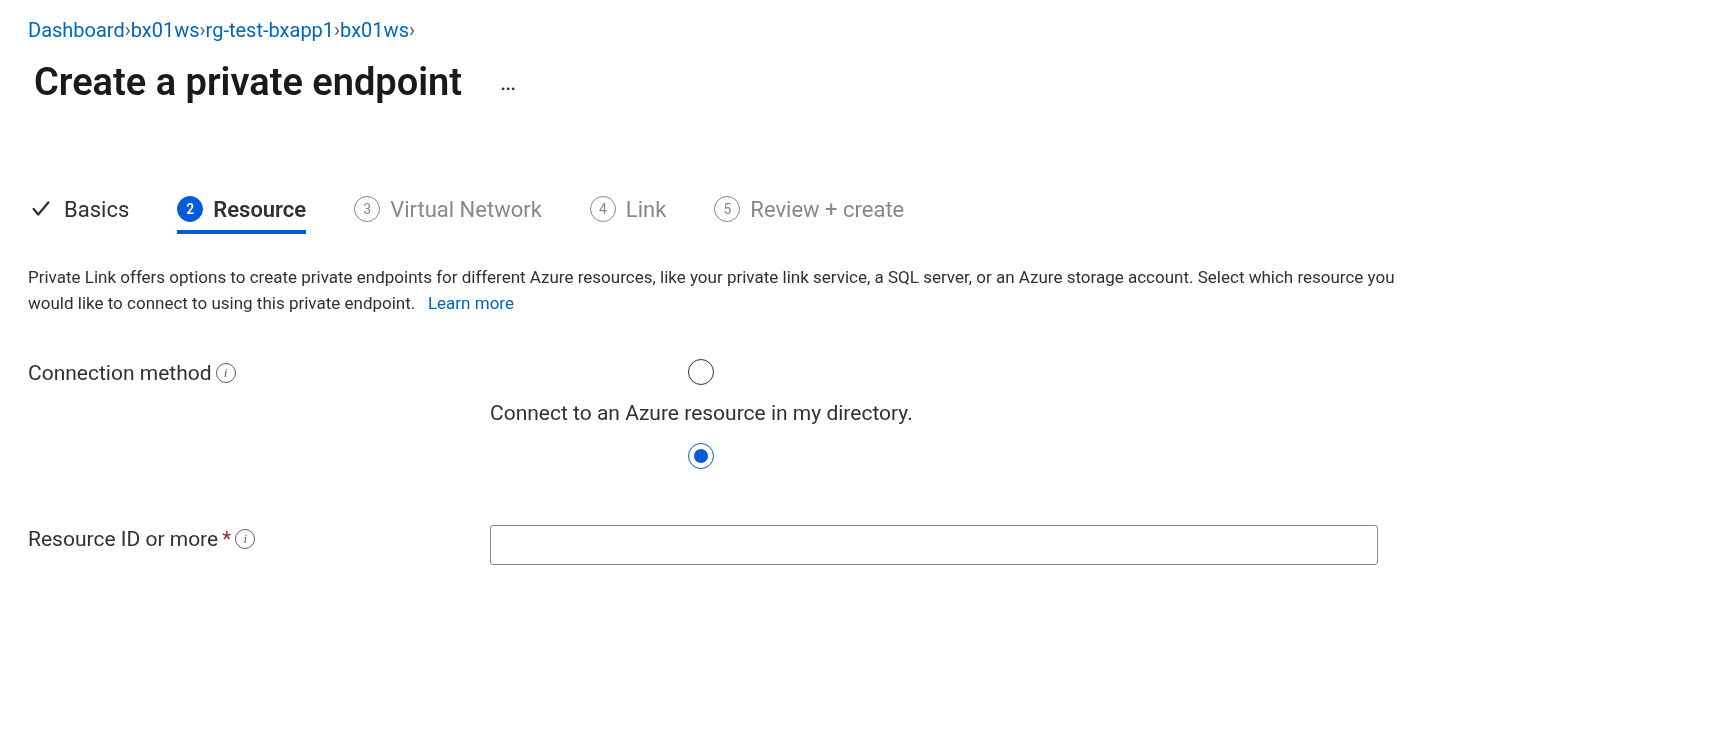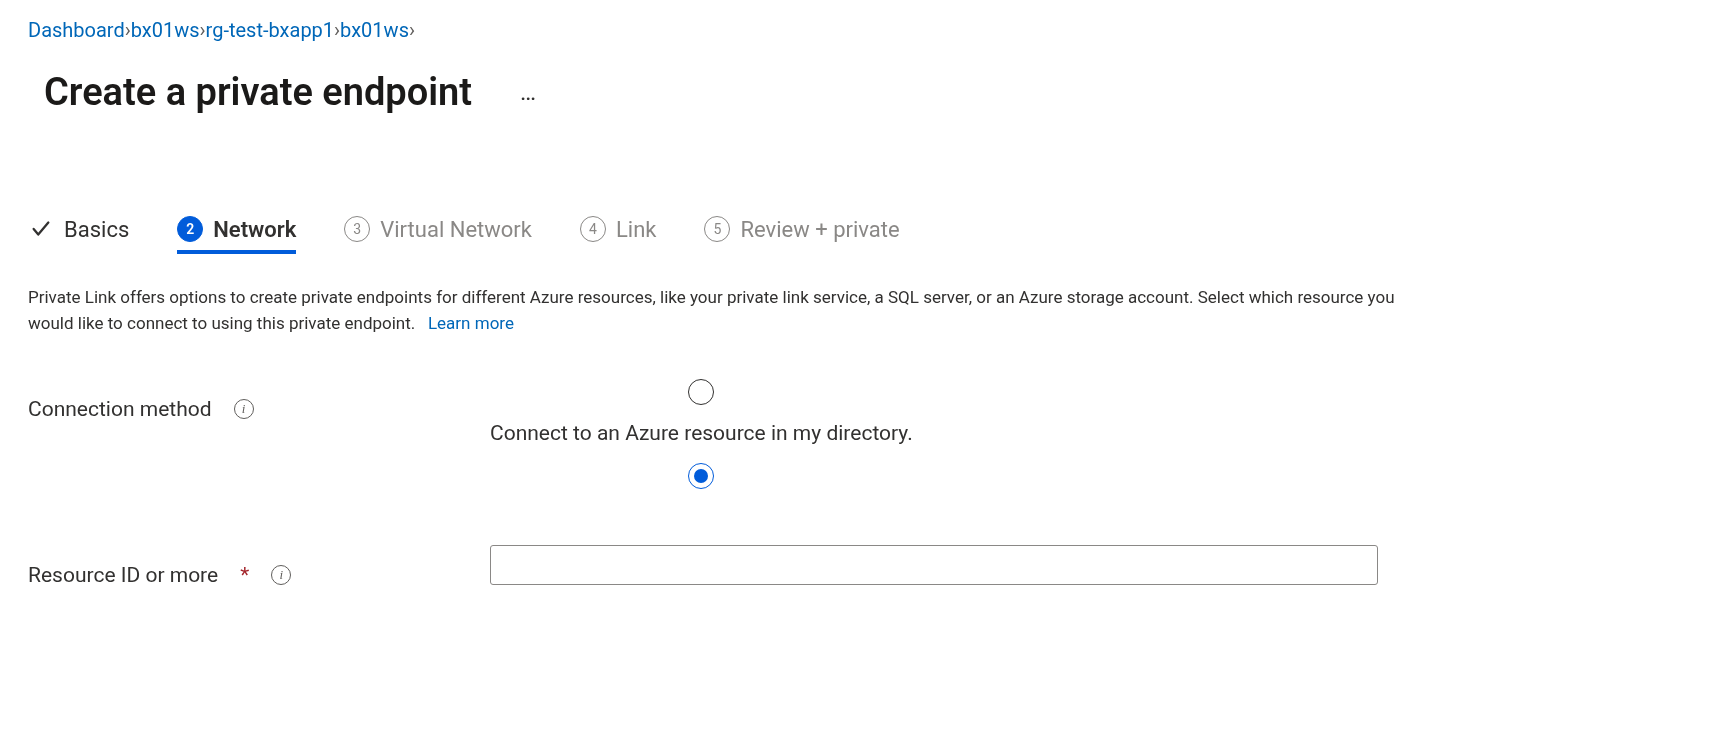"Create a private endpoint" h1 { margin: 16px -> 6px }
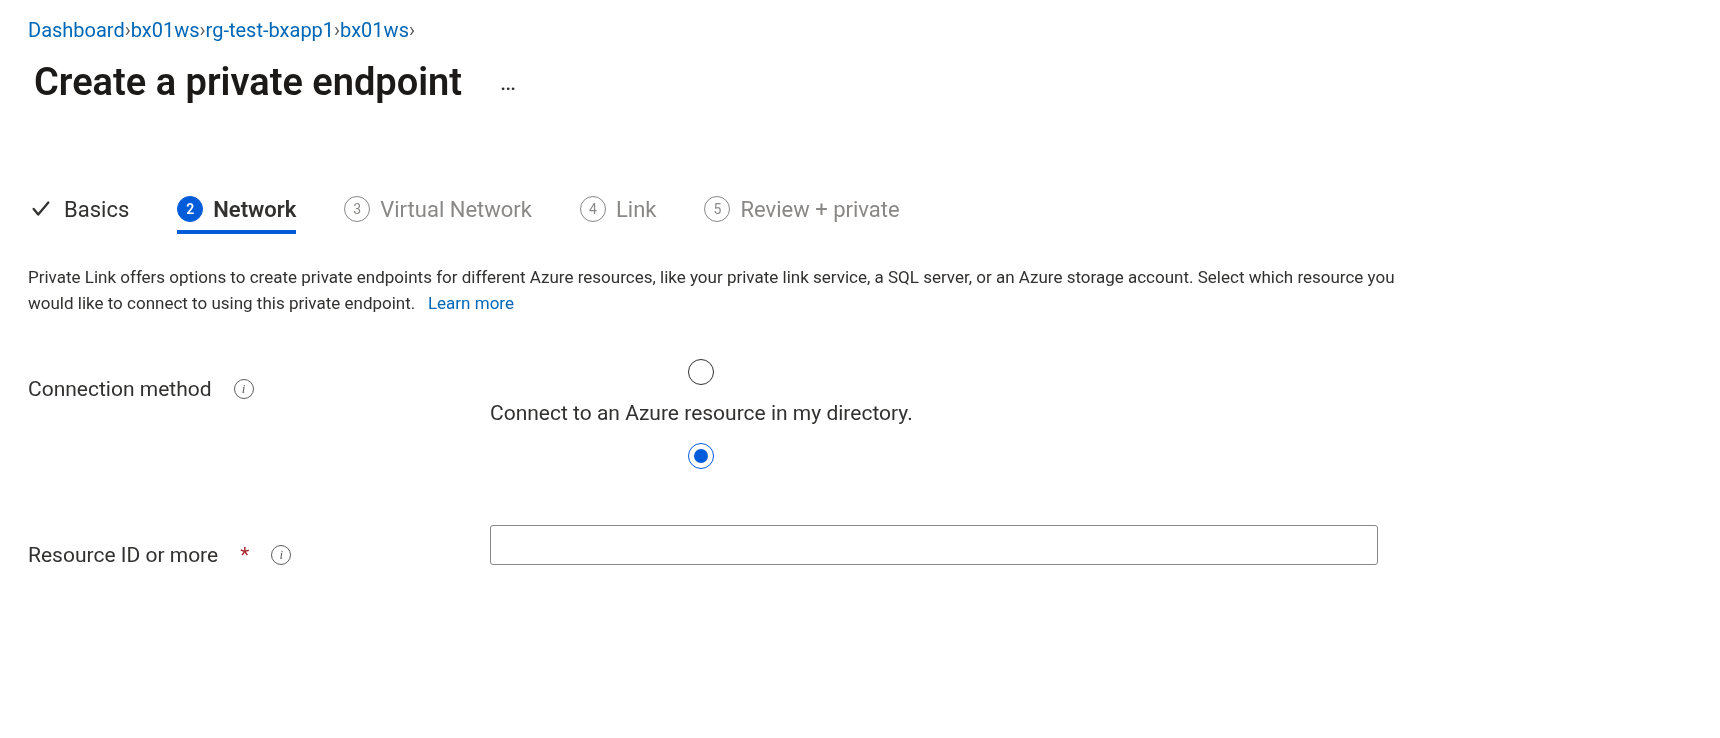"Network" span { text: Network -> Resource }
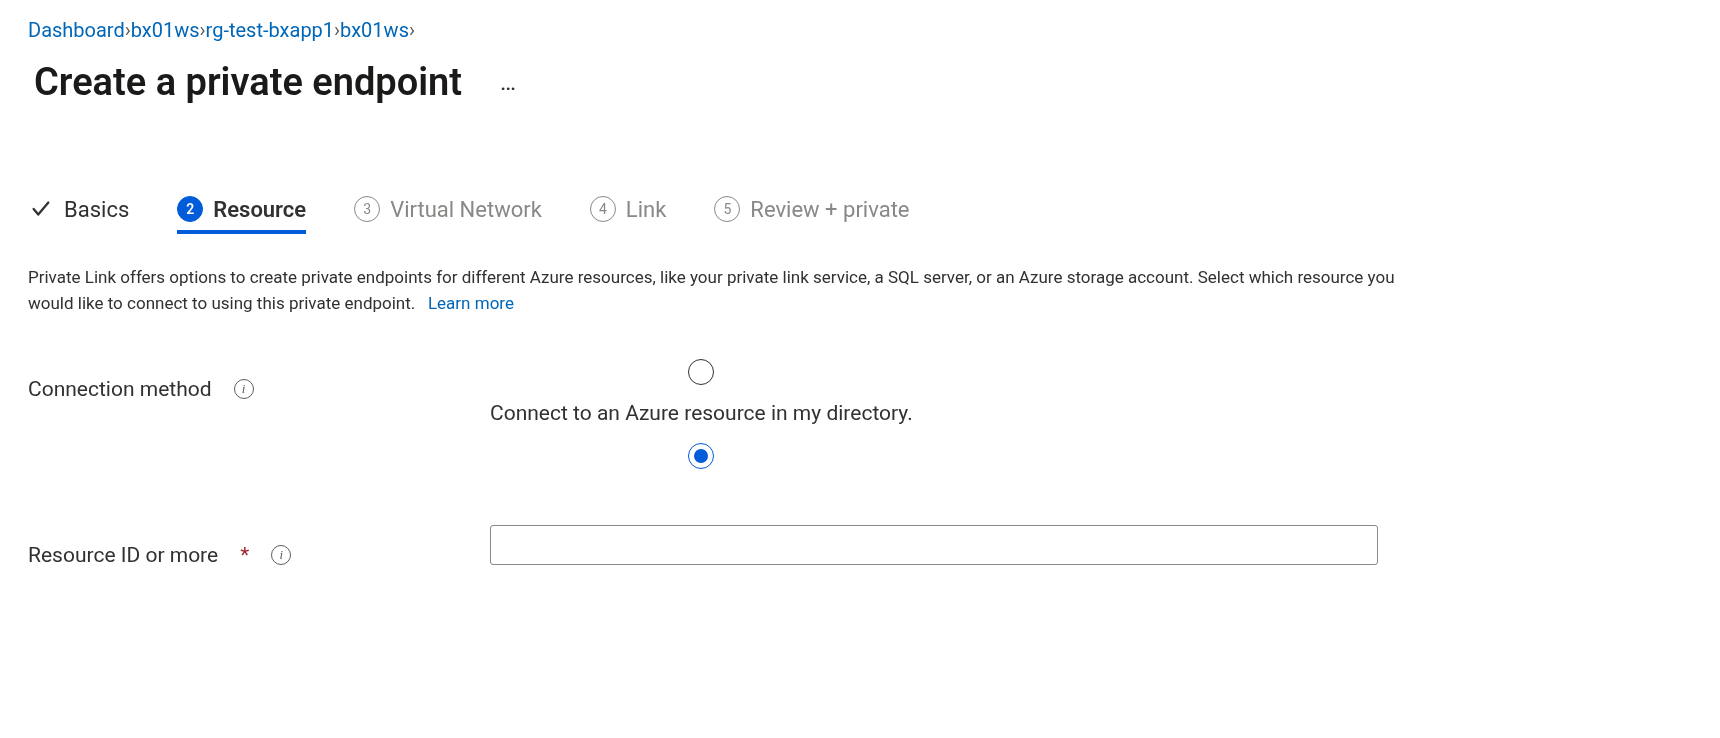"Review + private" span { text: private -> create }
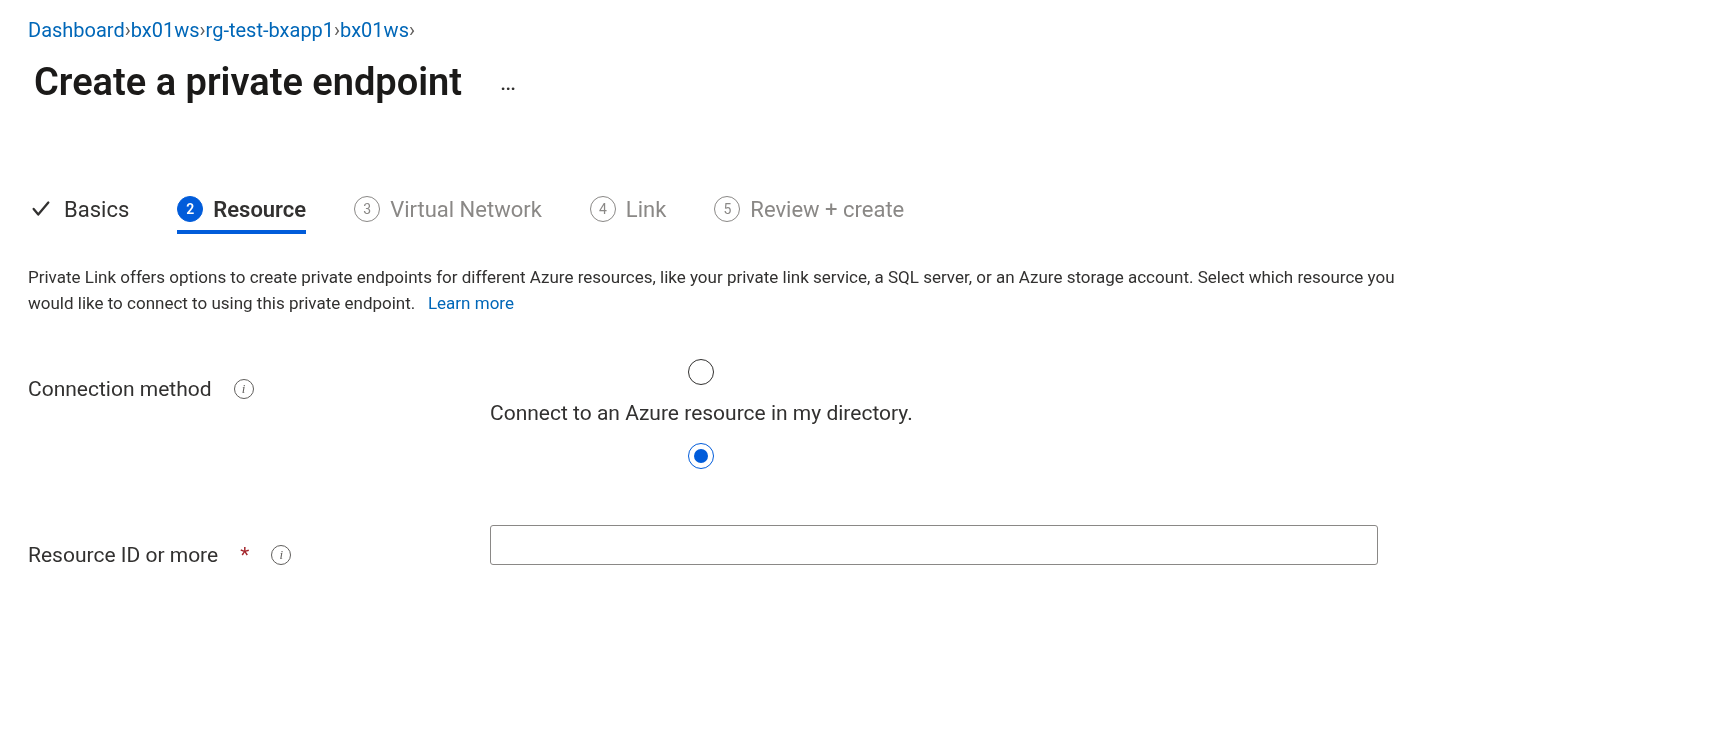"Connection method" .form-label { gap: 22px -> 4px; margin-top: 16px -> none }
